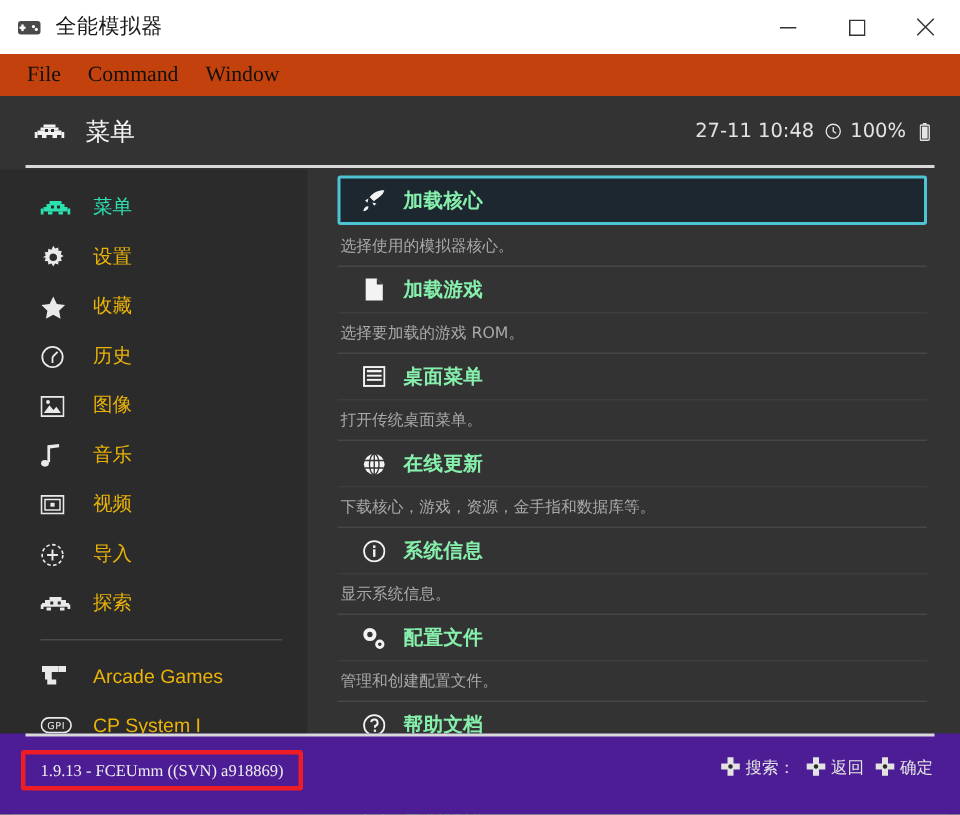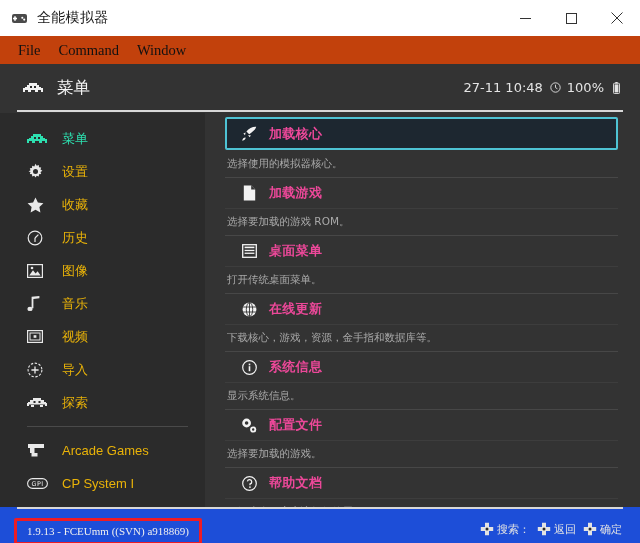"加载核心" .entry .e-label { color: #ec4899 -> #86efac }
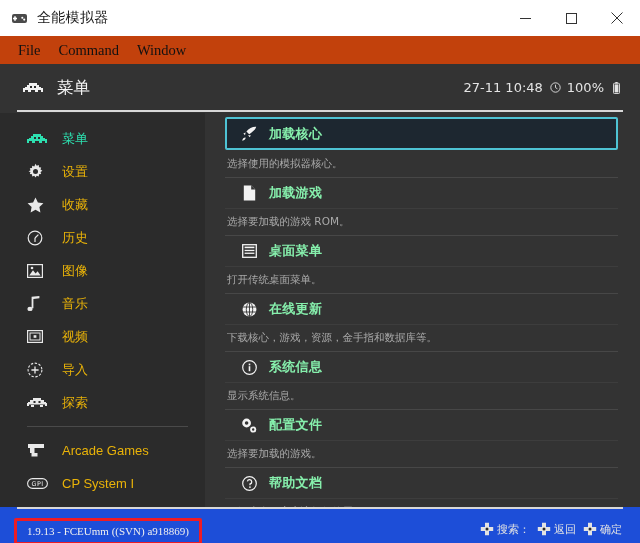"选择要加载的游戏。" div.desc { text: 选择要加载的游戏 -> 管理和创建配置文件 }
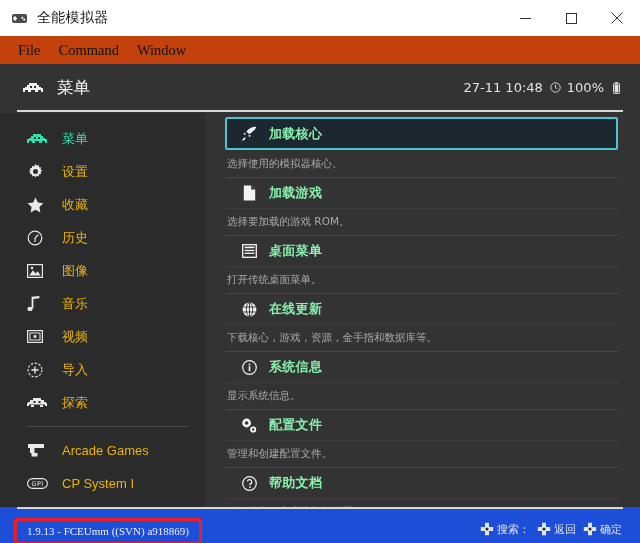"1.9.13 - FCEUmm ((SVN) a918869)" .ra-footer { background: #1d4ed8 -> #4c1d95; height: 36px -> 54px }
